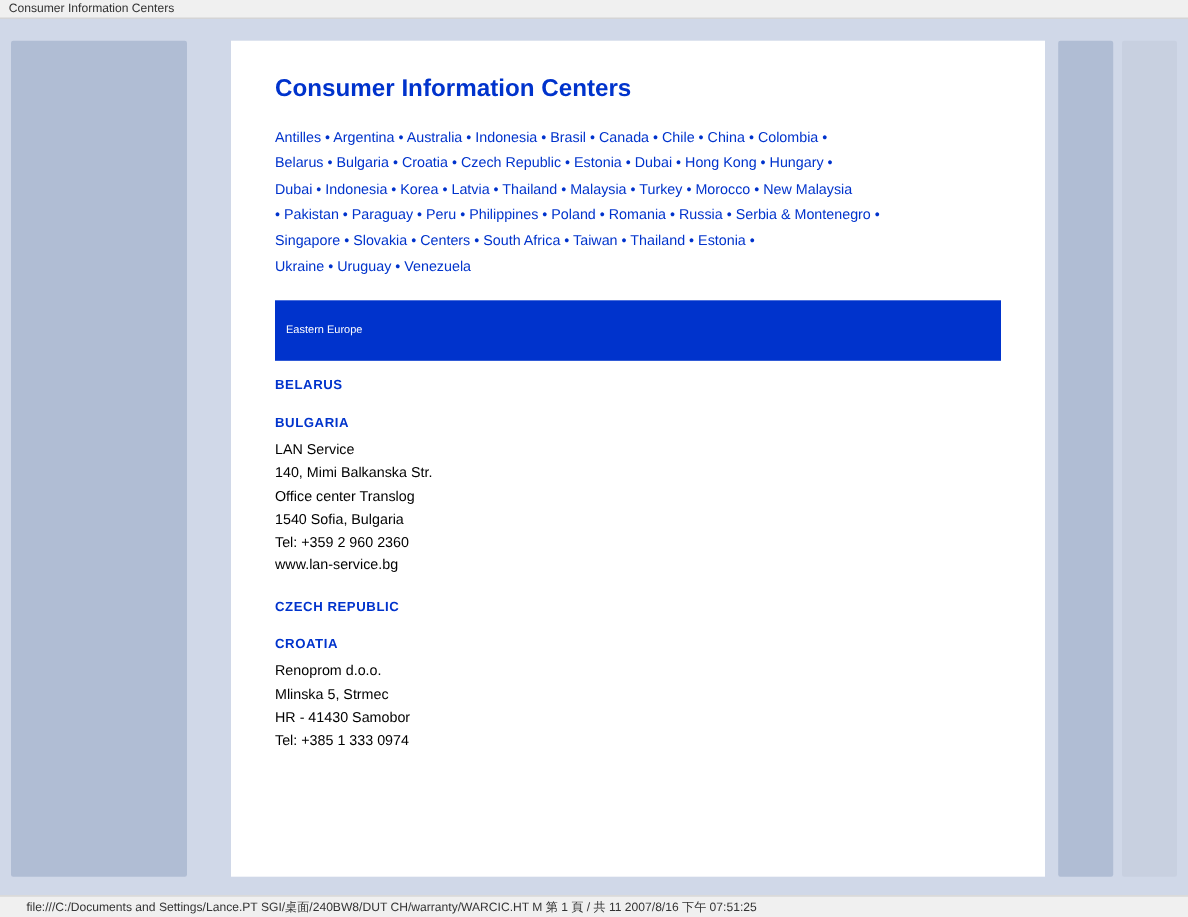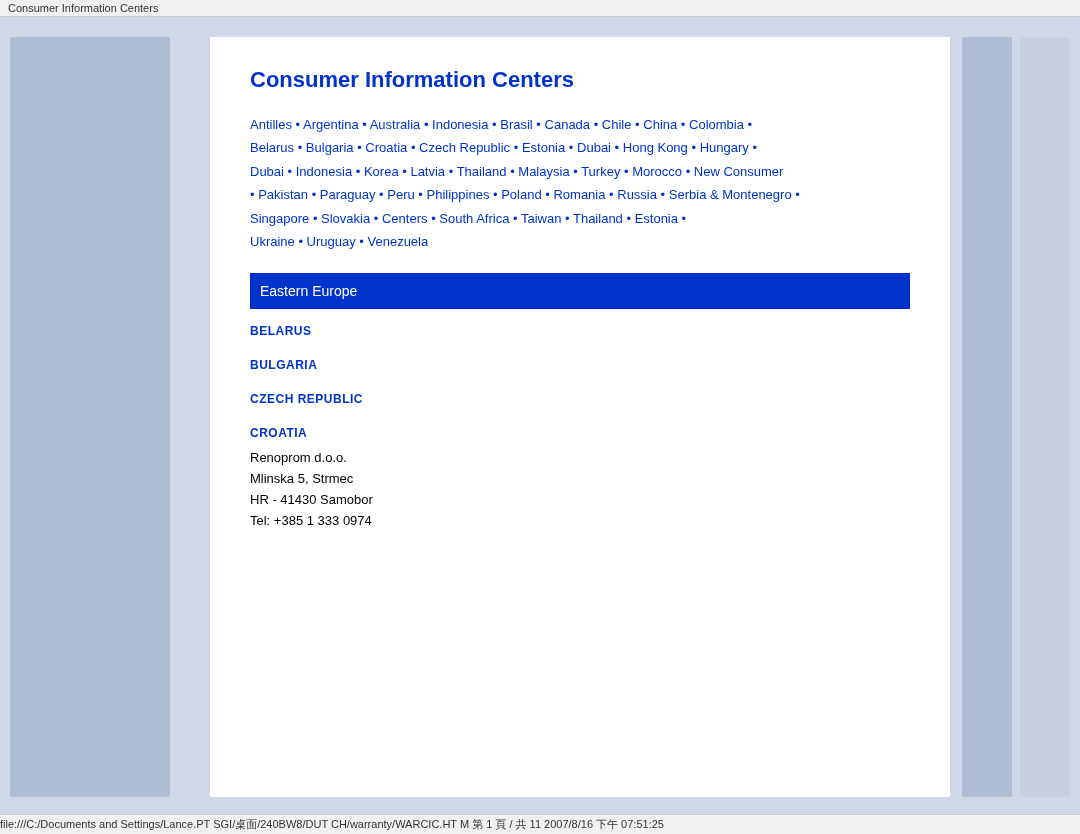"New Consumer" a { text: Consumer -> Malaysia }
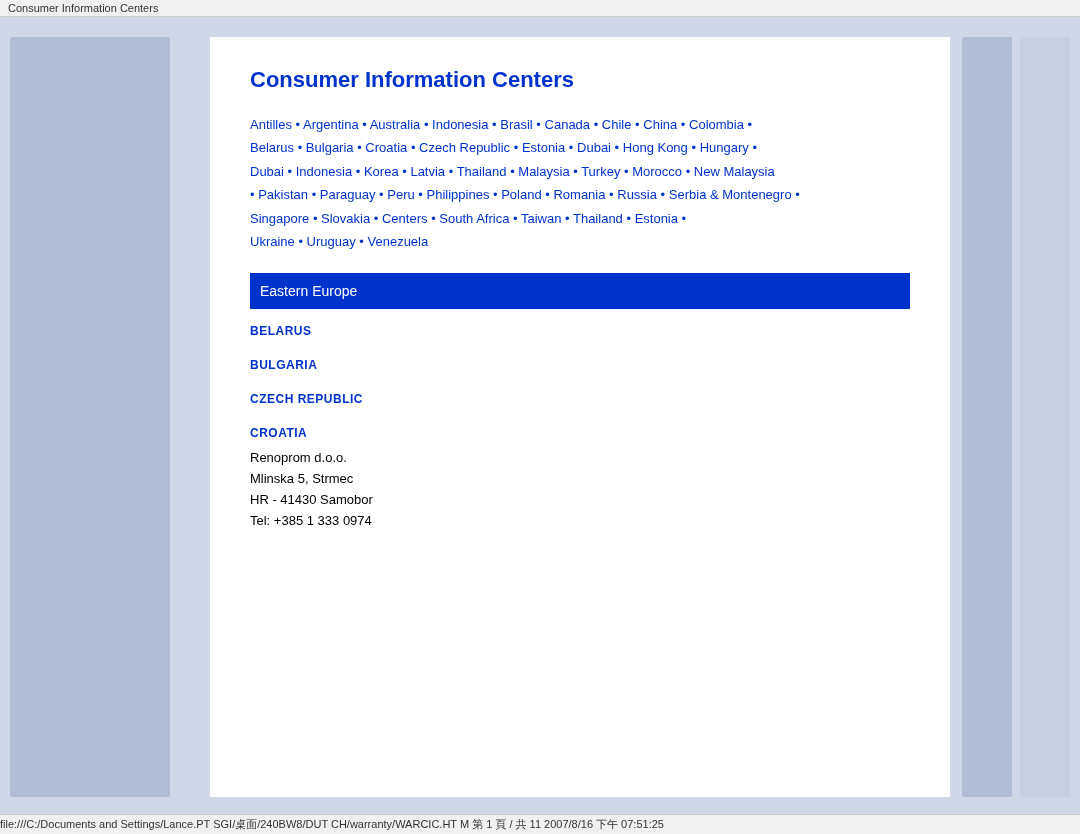"Eastern Europe" .section-header { font-size: 14px -> 10px; padding: 10px 10px -> 22px 10px }
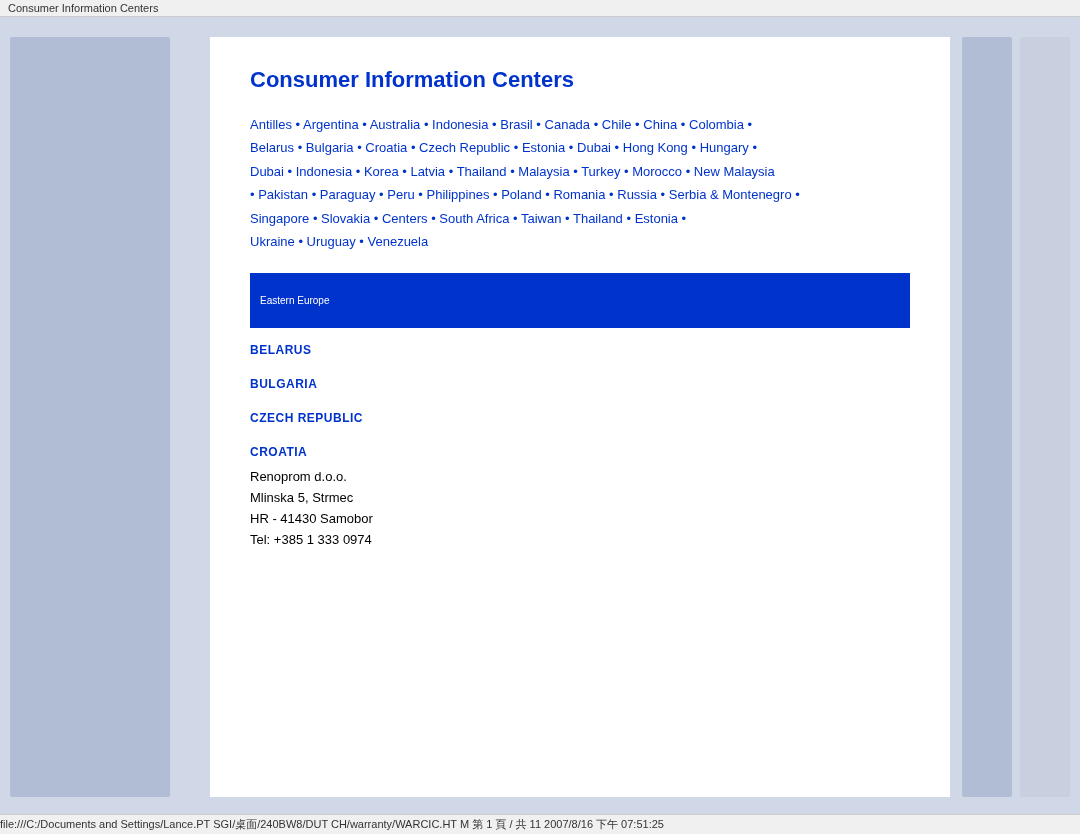"LAN Service" div.country-details { html: none -> <div> LAN Service<br> 140, Mimi Balkanska Str.<br> Office center Translog<br> 1540 Sofia, Bulgaria<br> Tel: +359 2 960 2360<br> www.lan-service.bg </div> }
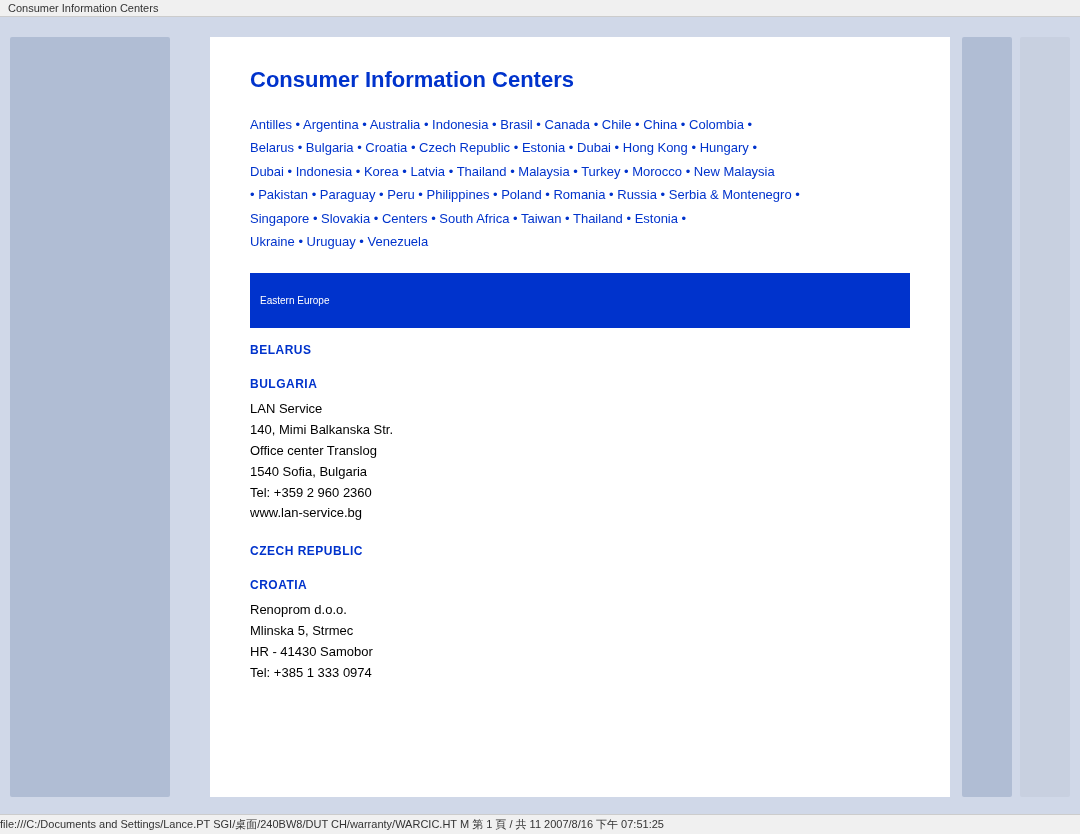"file:///C:/Documents and" .status-bar { padding: 2px 0 -> 2px 24px }
